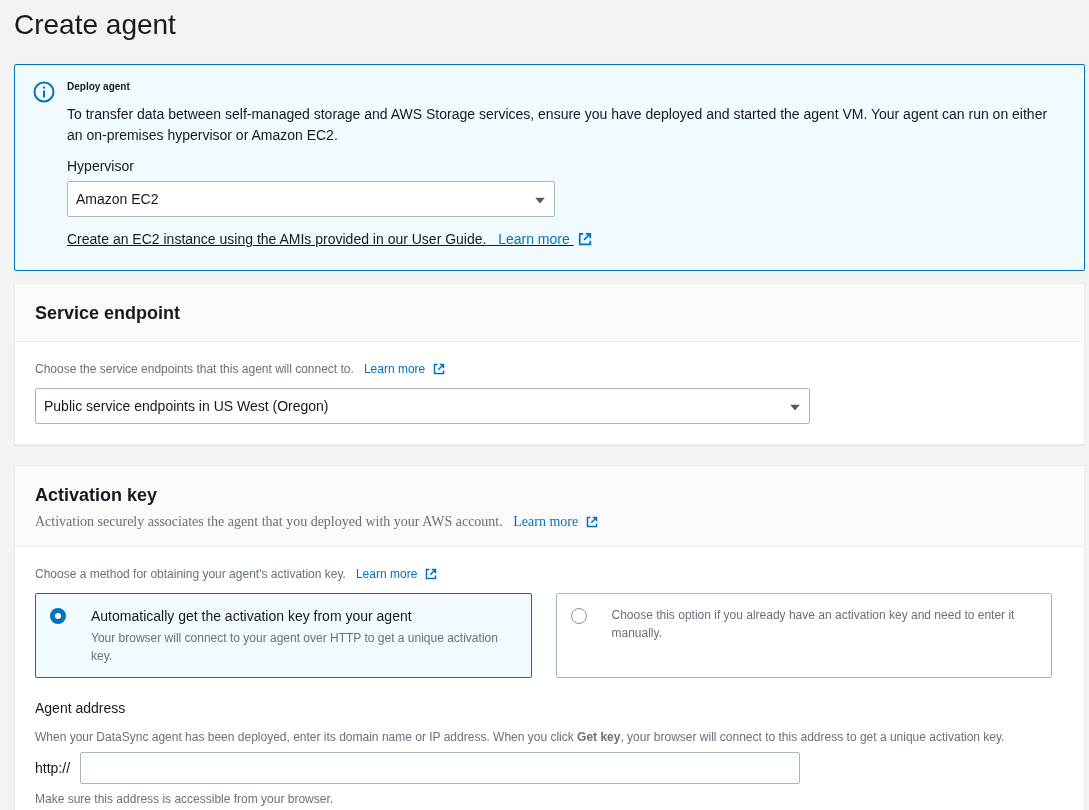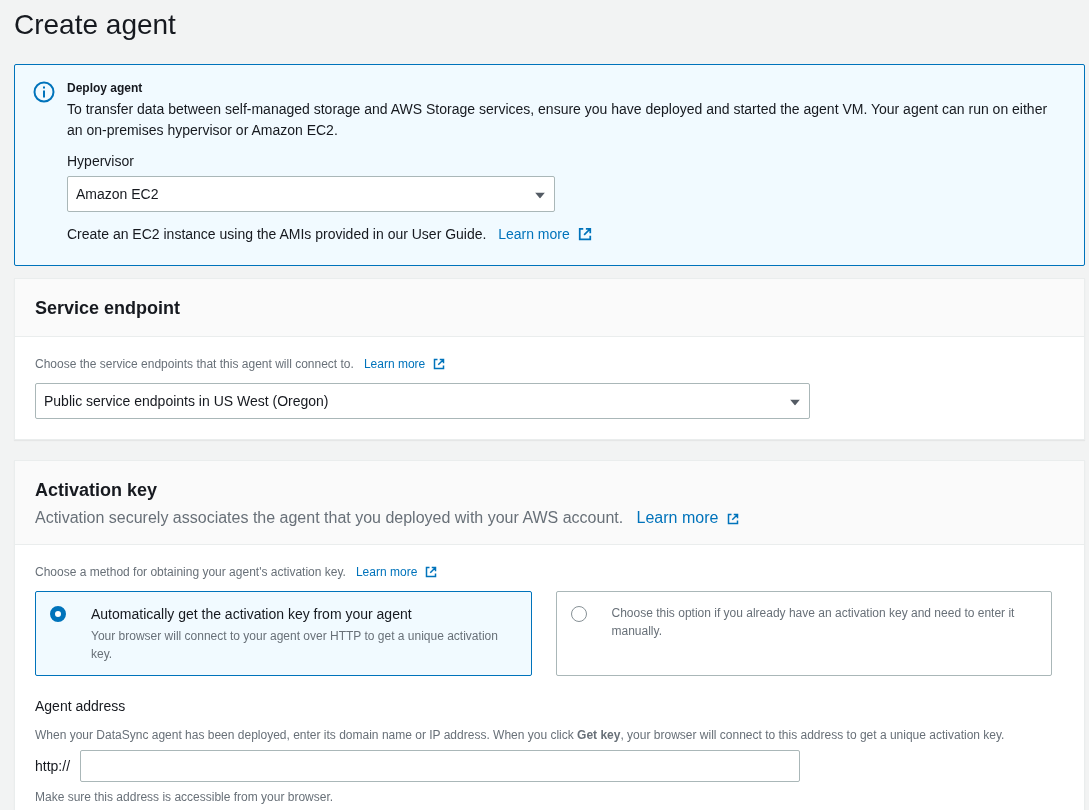"Deploy agent" .info-title { font-size: 12px -> 10px; margin-bottom: 2px -> 10px }
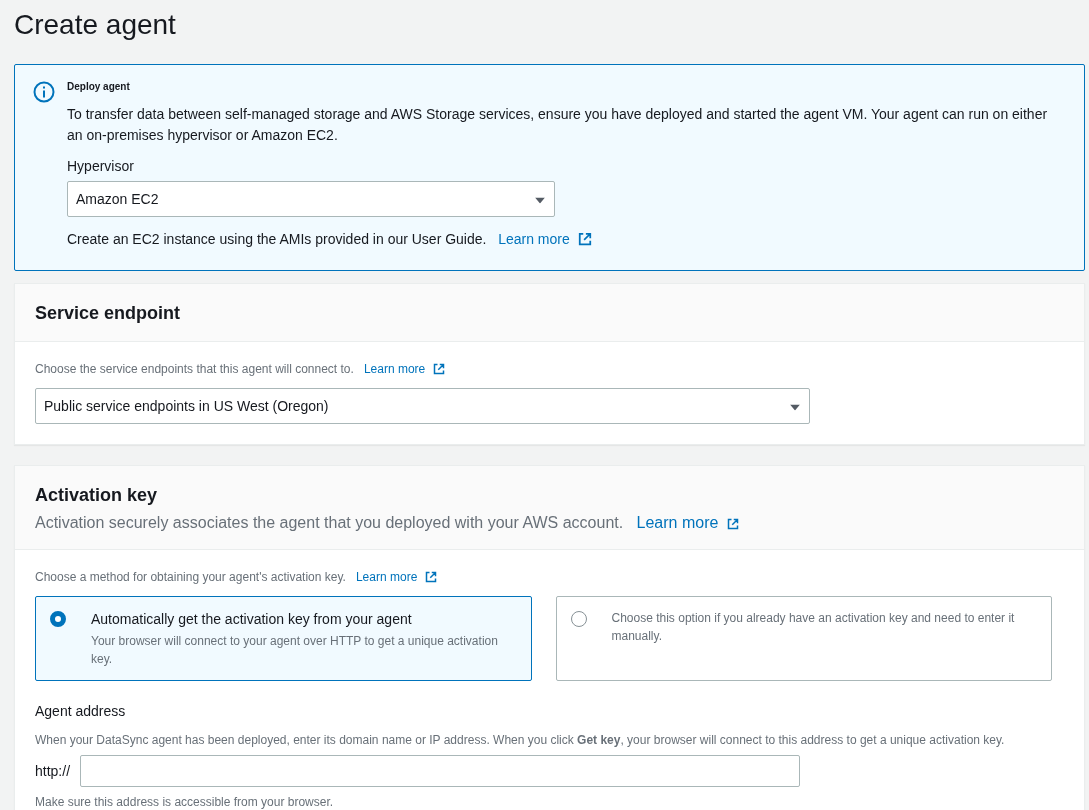"Create an EC2 instance using" .hint-row { text-decoration: none -> underline }
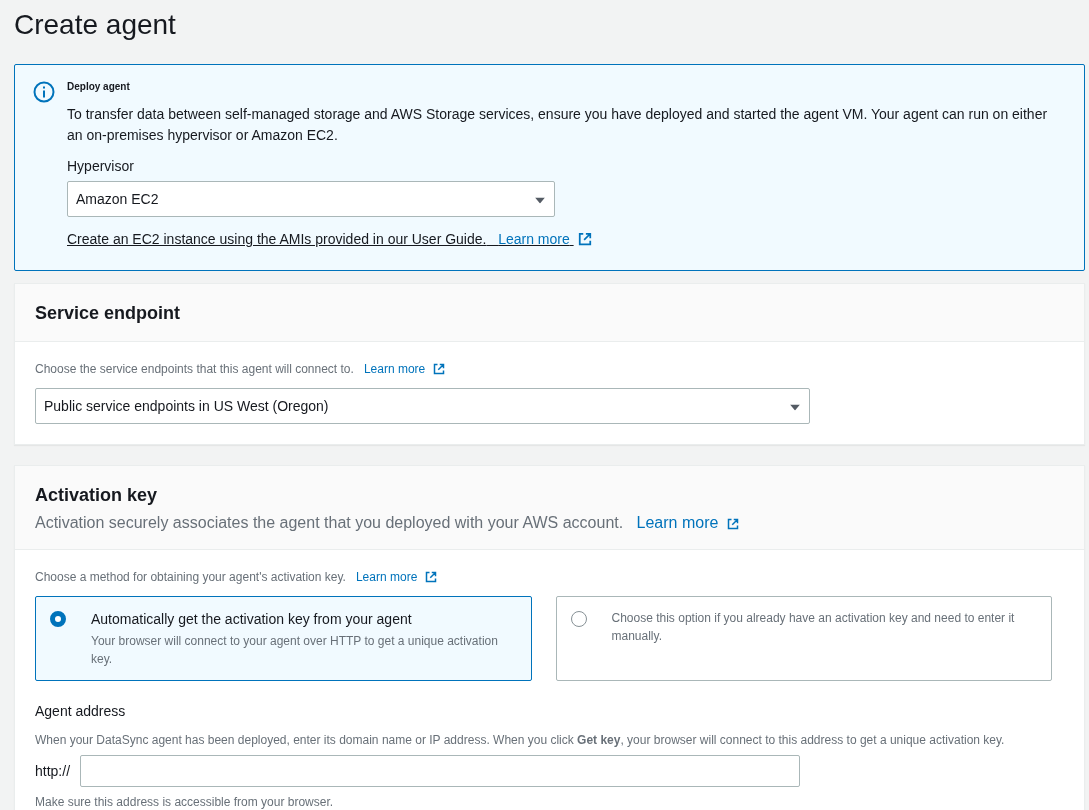"Activation securely associates the agent" .panel-sub { font-family: none -> Liberation Serif, serif; font-size: 16px -> 14px }
